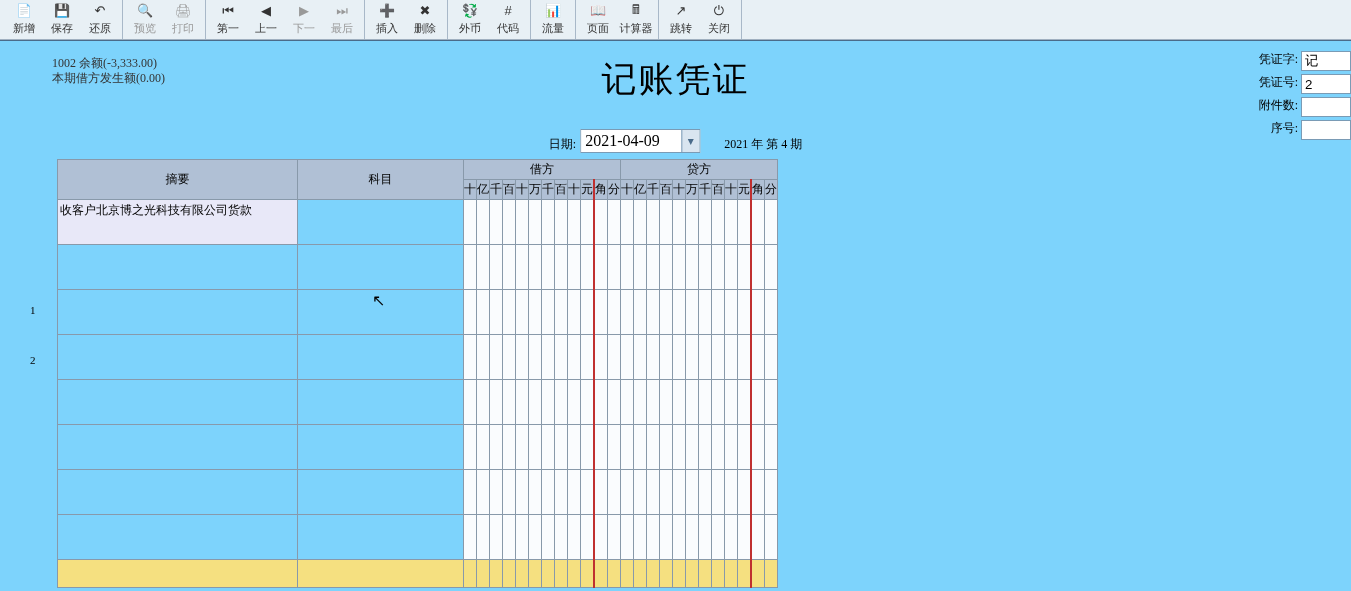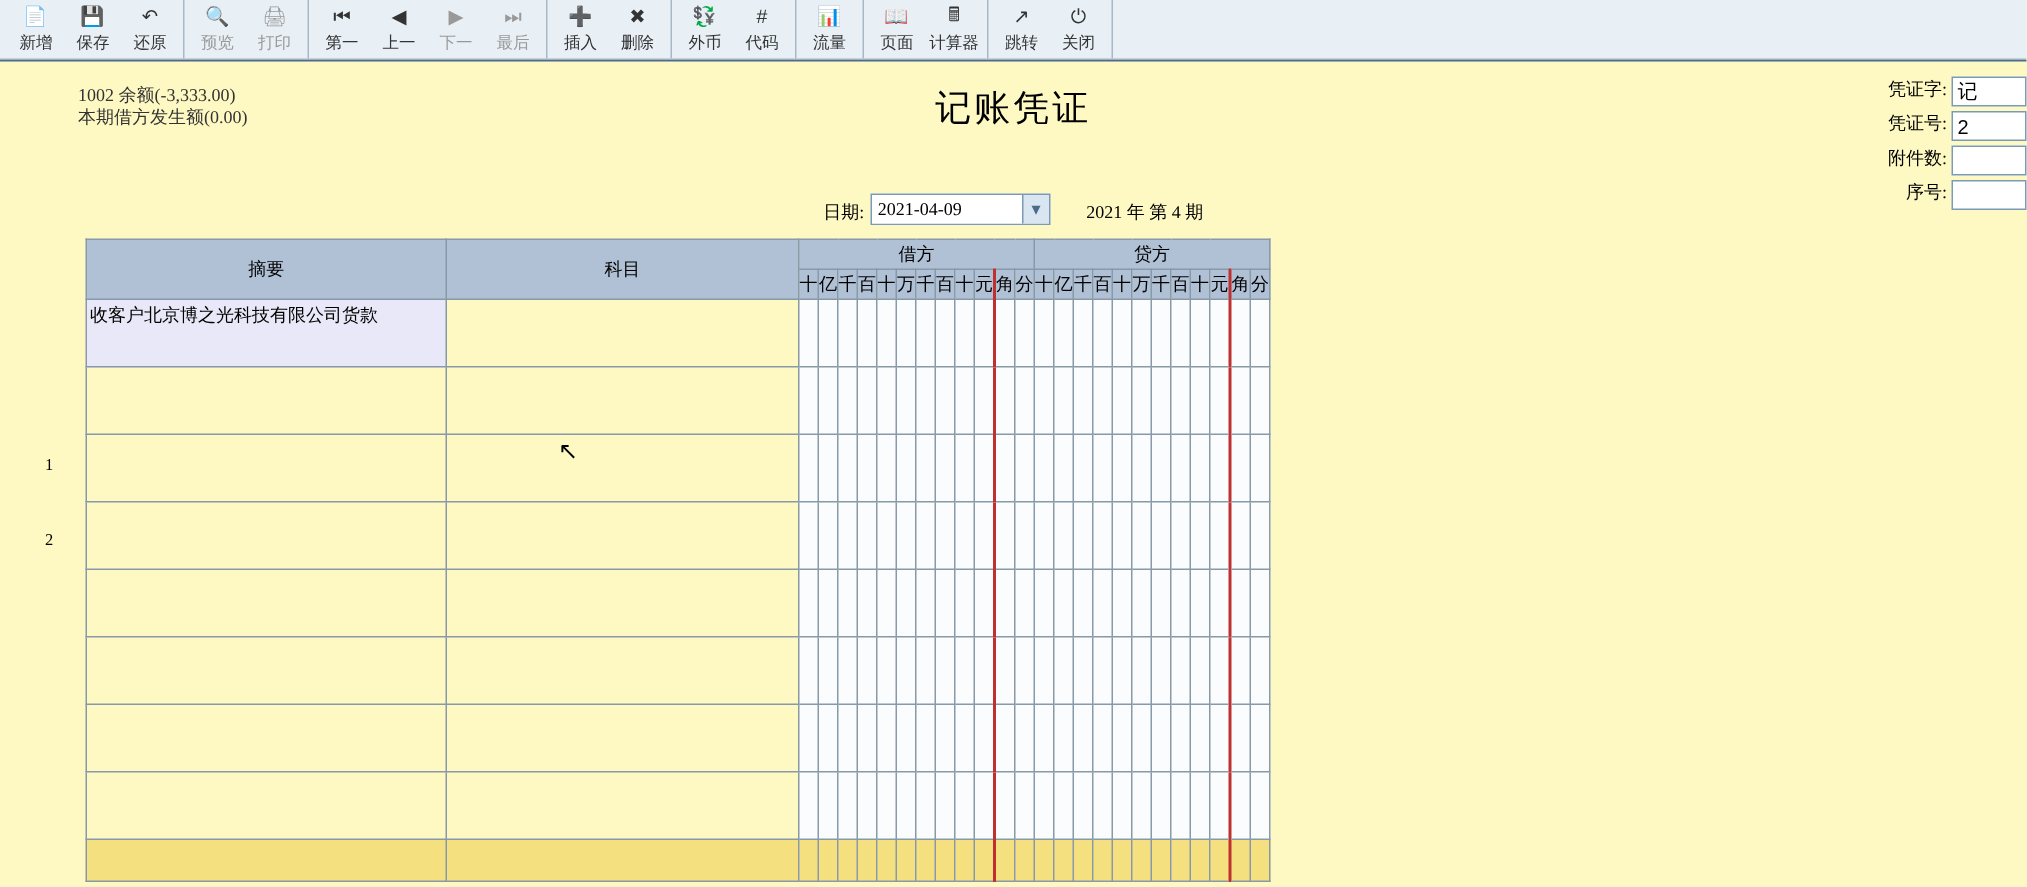"1002 余额(-3,333.00)" .content { background: #fef9c3 -> #7dd3fc }
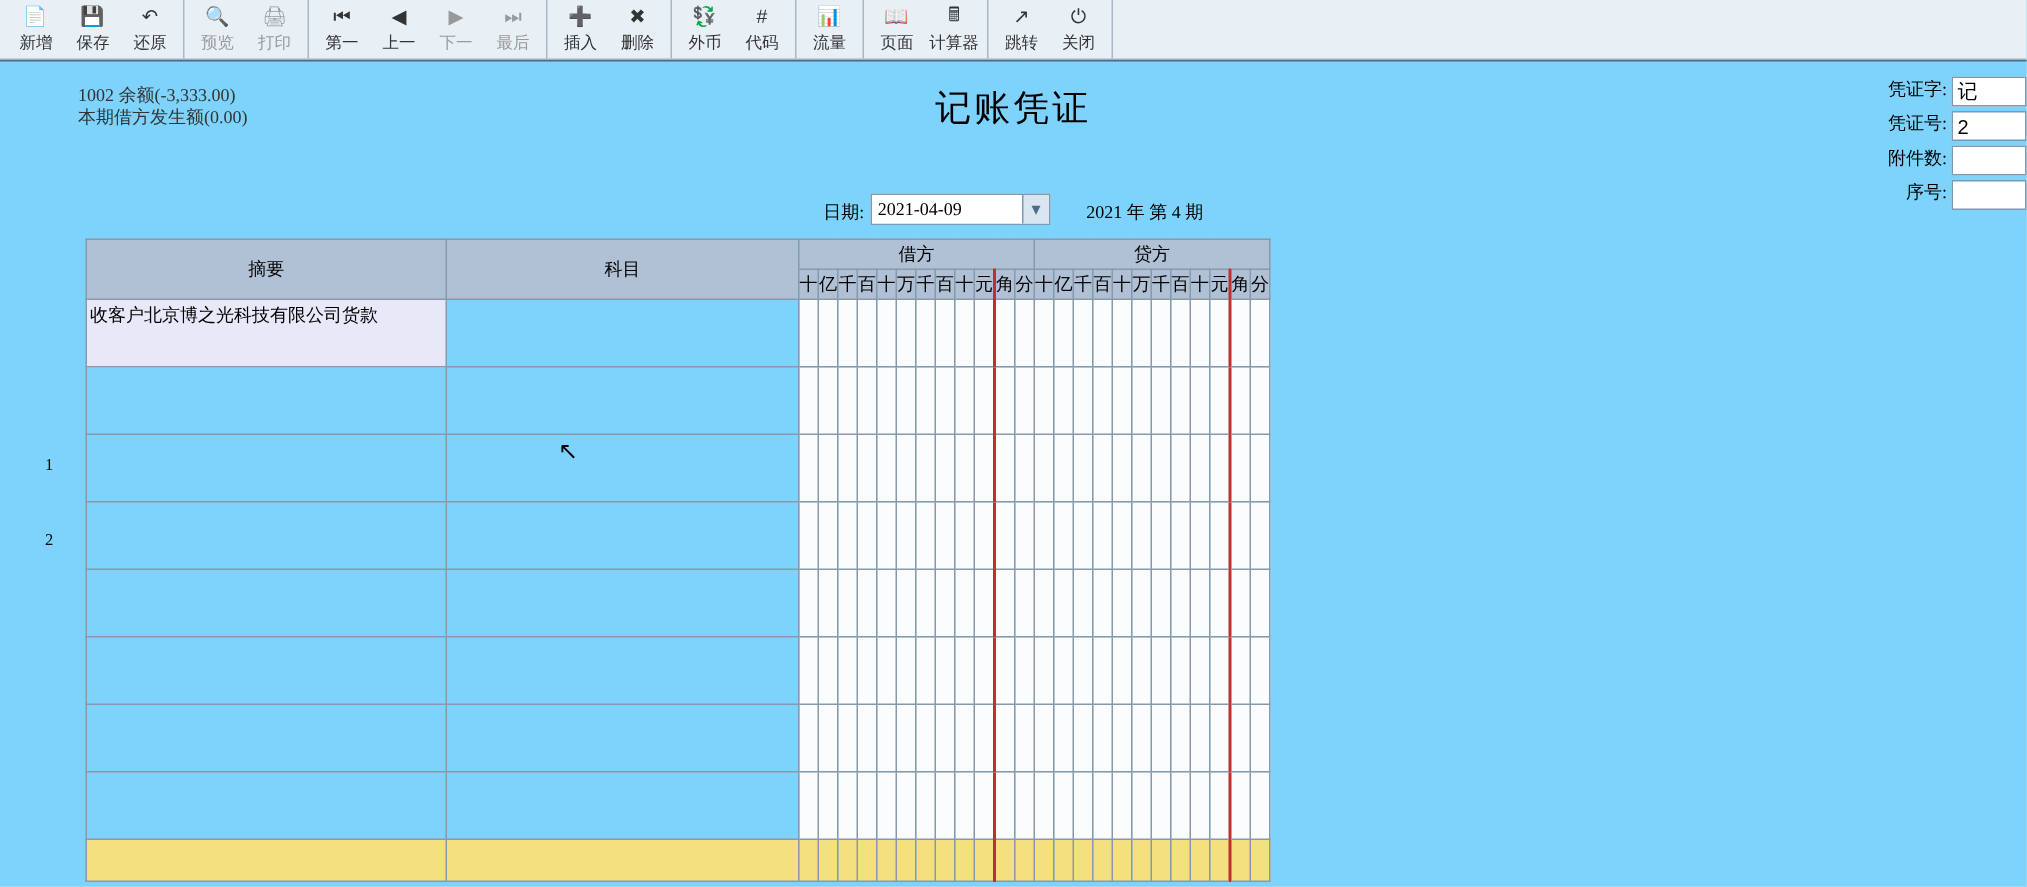"记账凭证" .title { font-size: 24px -> 35px }
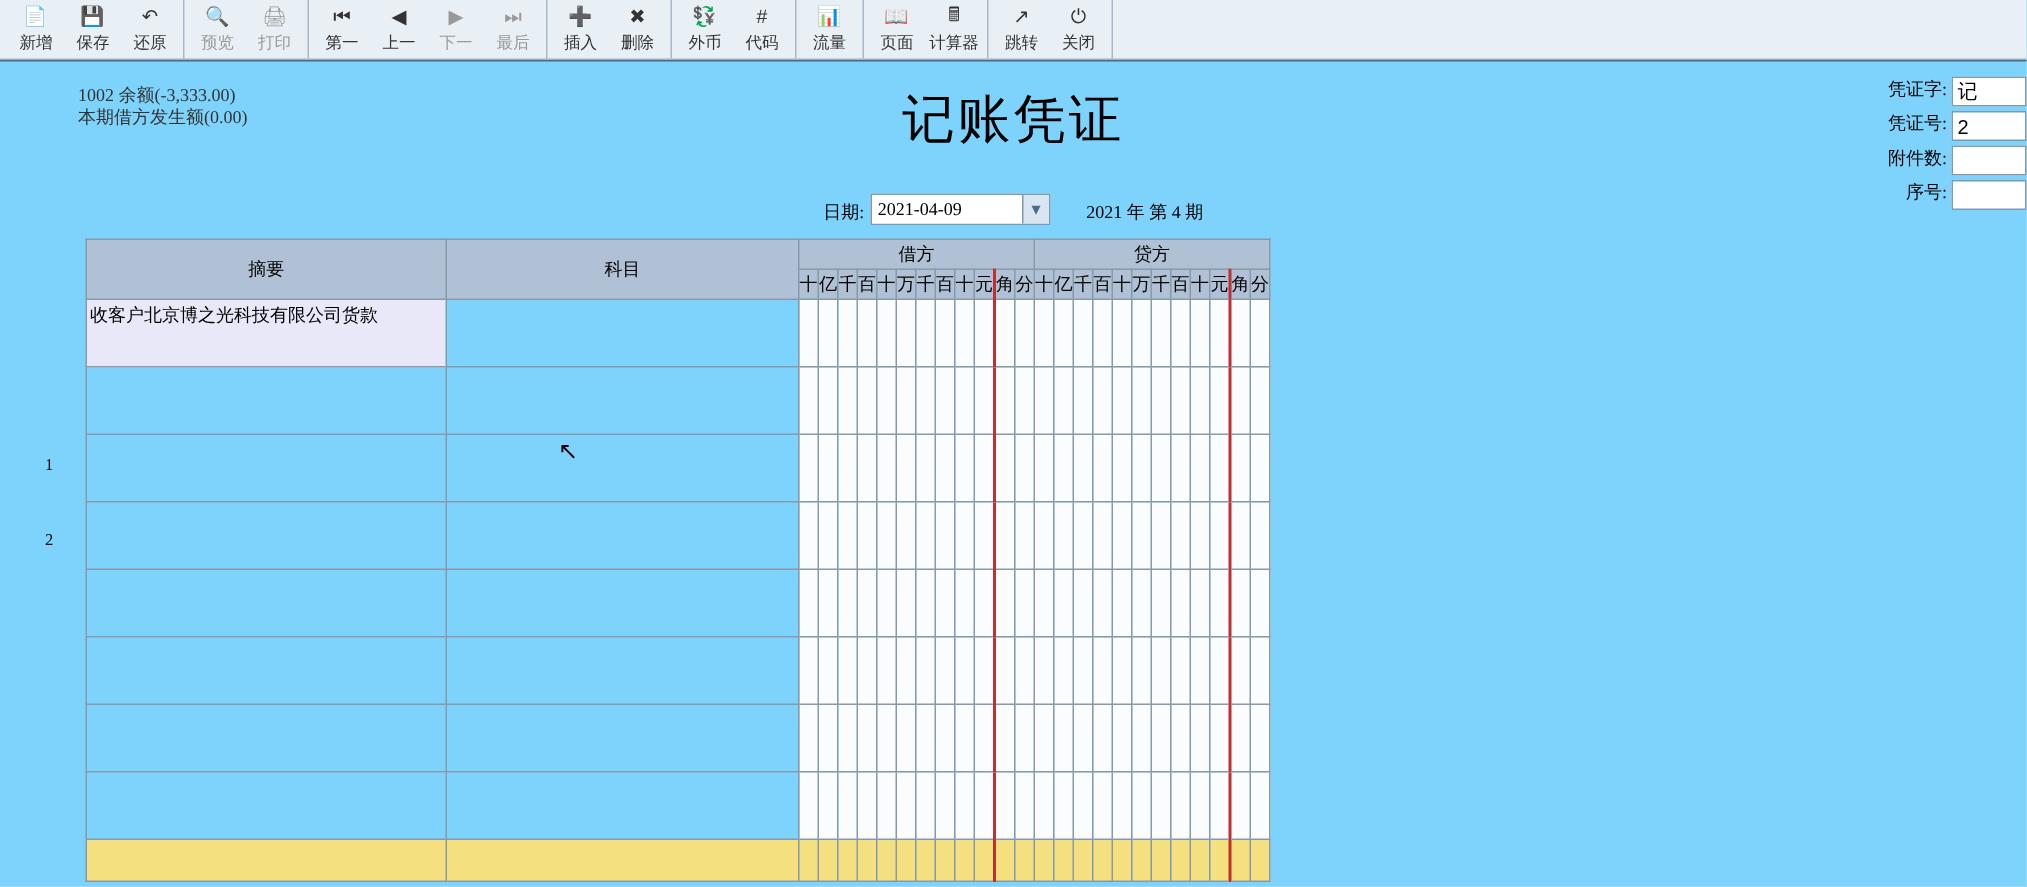"2021-04-09" .date-input { font-size: 12px -> 16px }
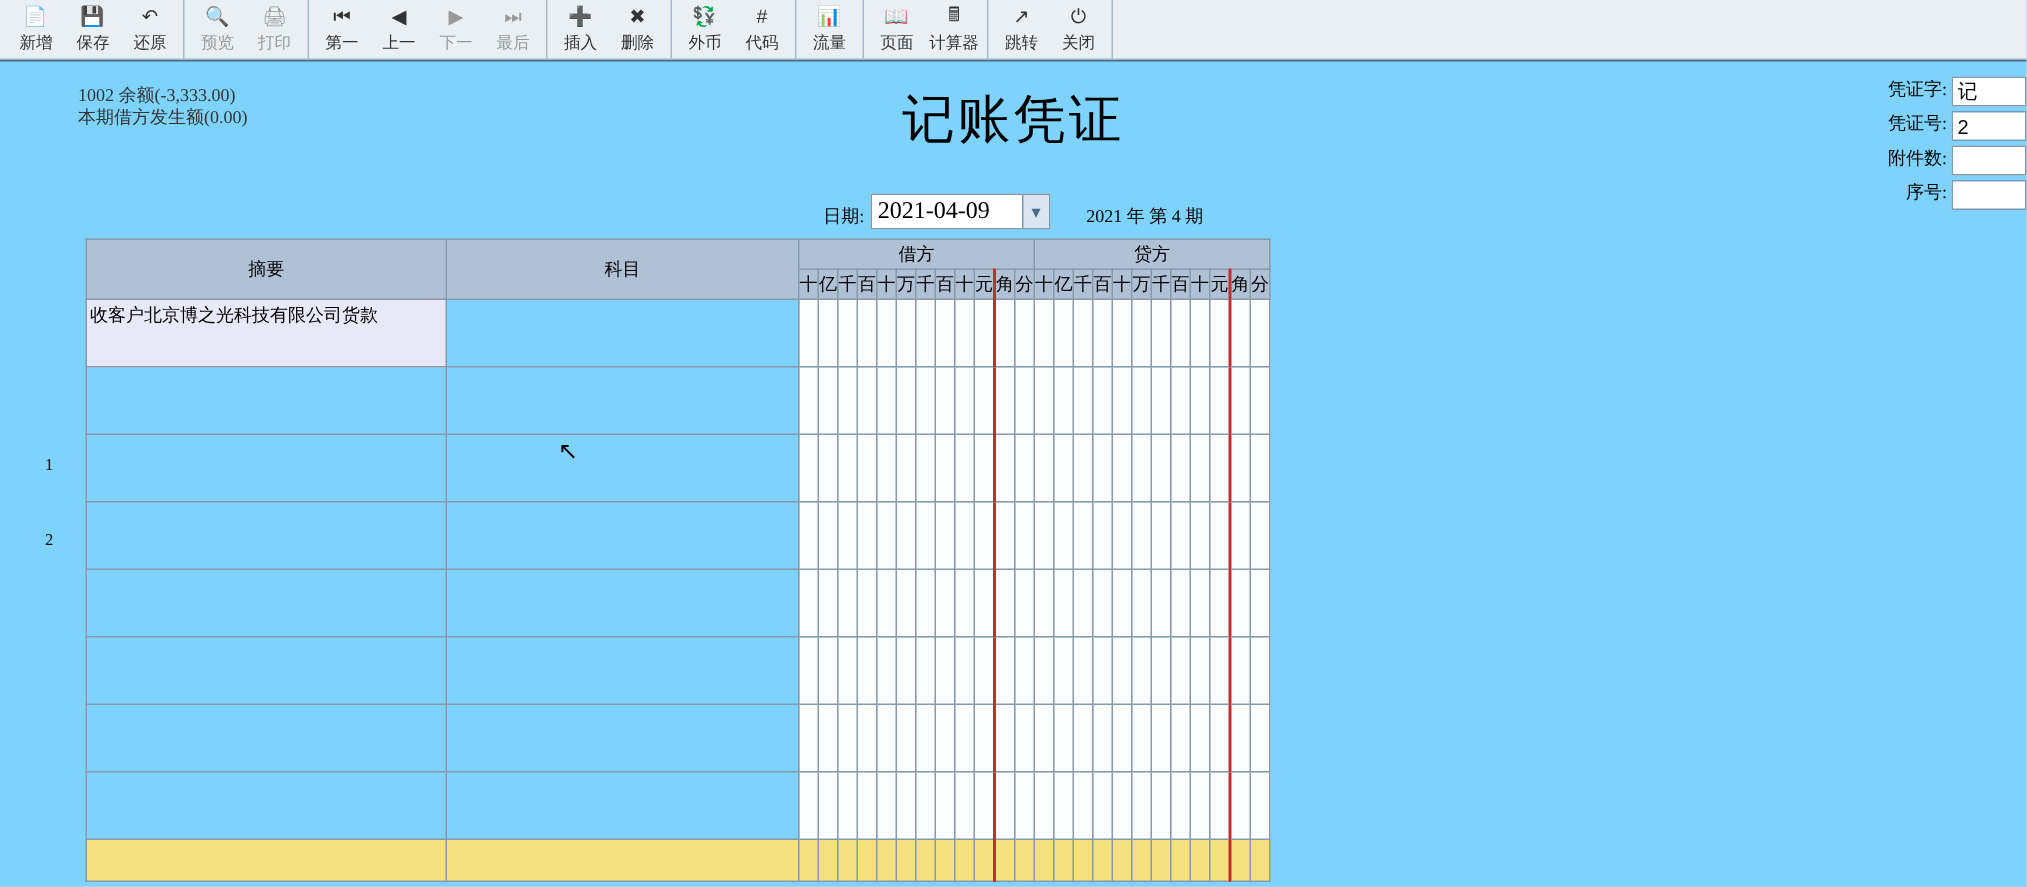"科目" .col-subject { width: 235px -> 166px }
